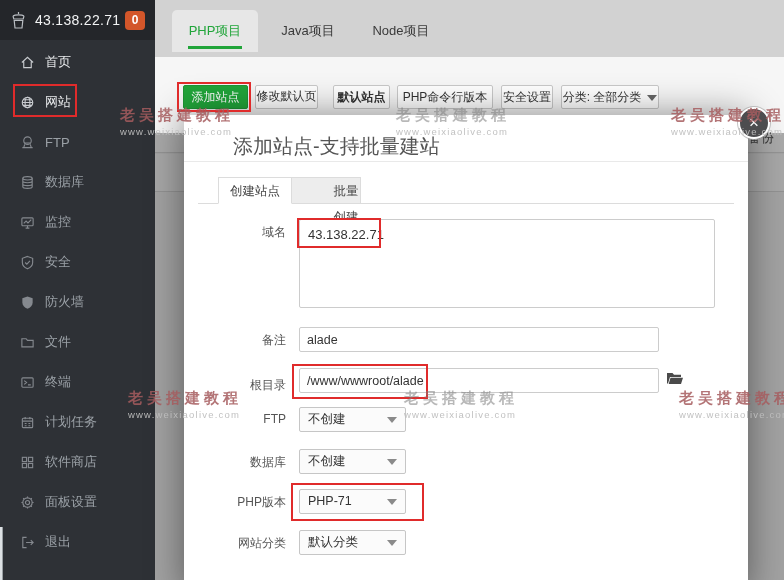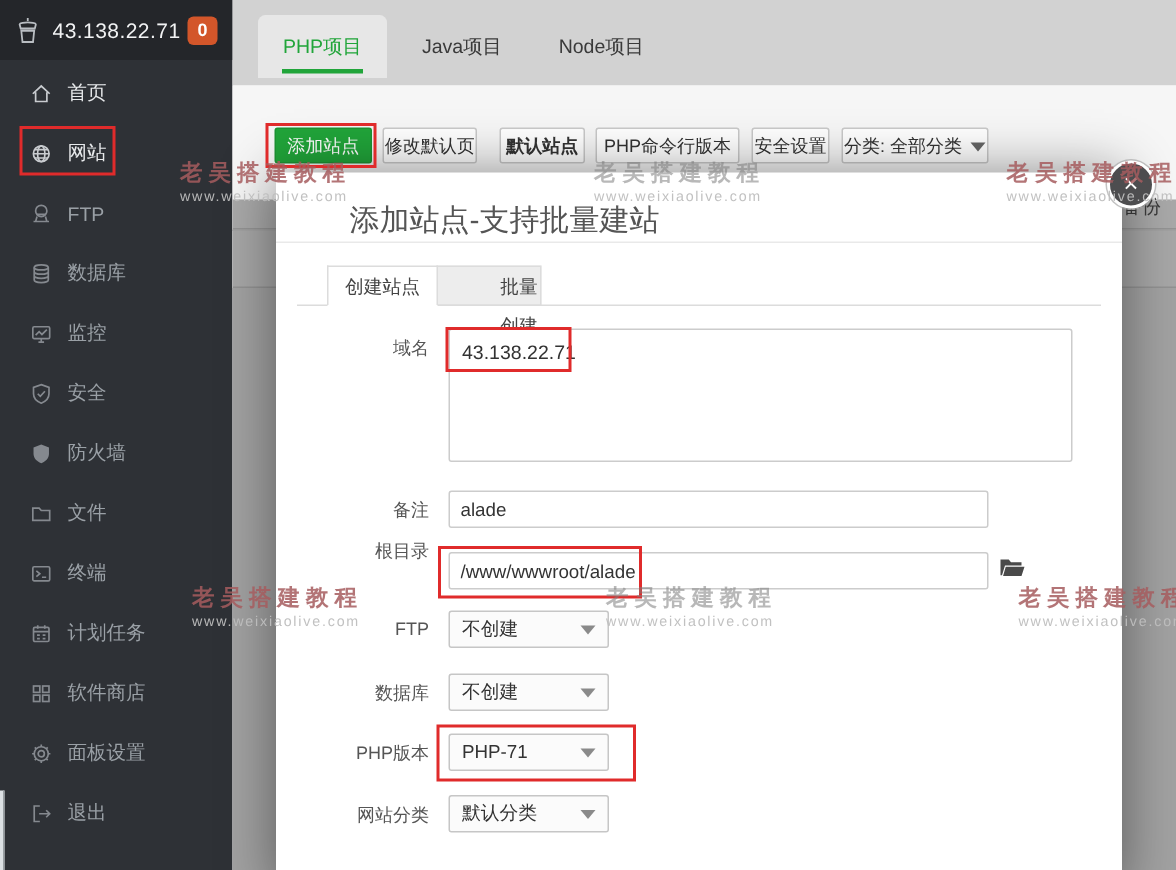"修改默认页" div.tbtn { font-family: none -> Liberation Mono, monospace }
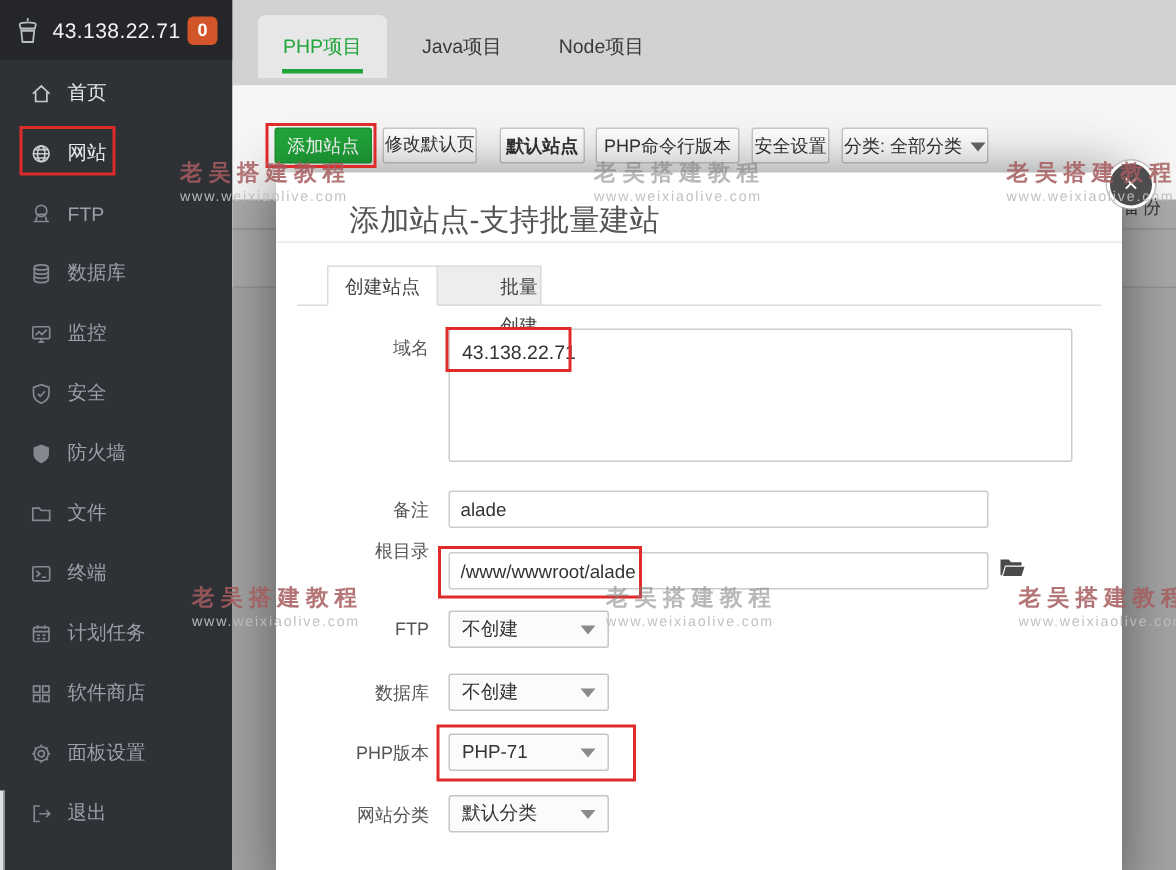"根目录" div.flabel { top: 244px -> 262px }
